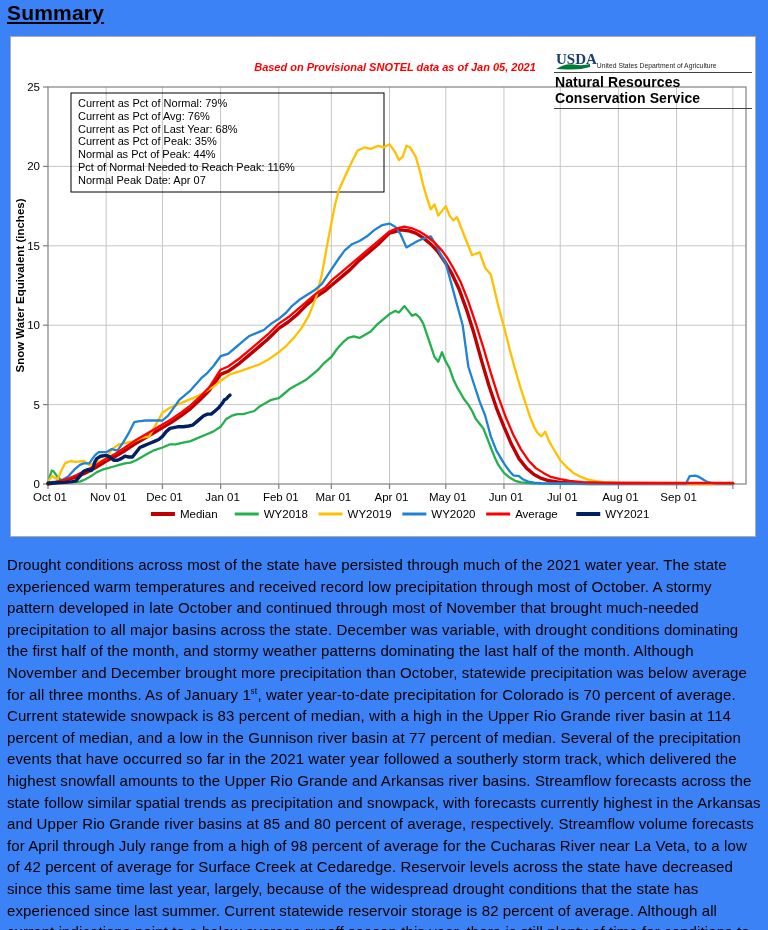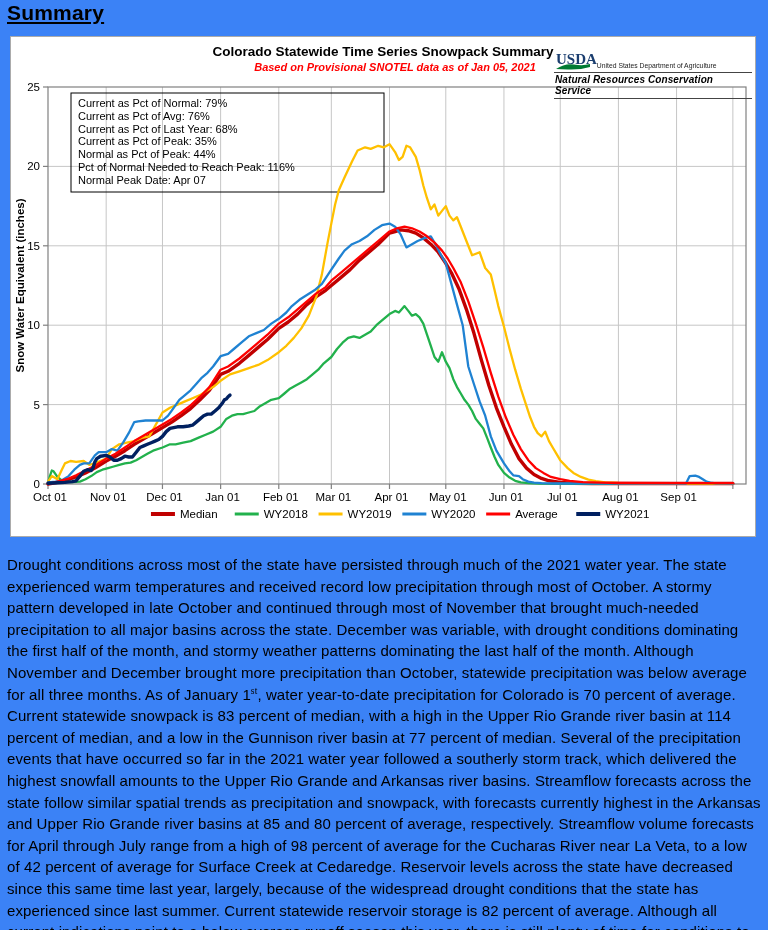"Colorado Statewide Time Series Snowpack" div { html: <div>Colorado Statewide Time Series Snowpack Summary</div> -> none }
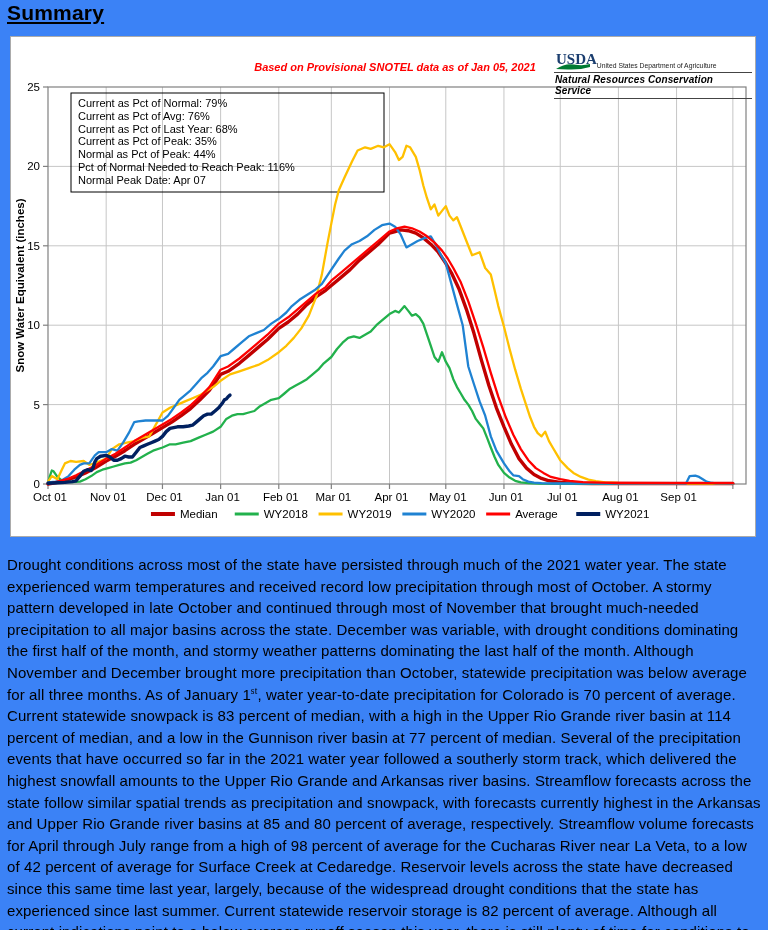"Natural Resources Conservation Service" #nrcs { font-size: 10px -> 14px; font-style: italic -> none }
